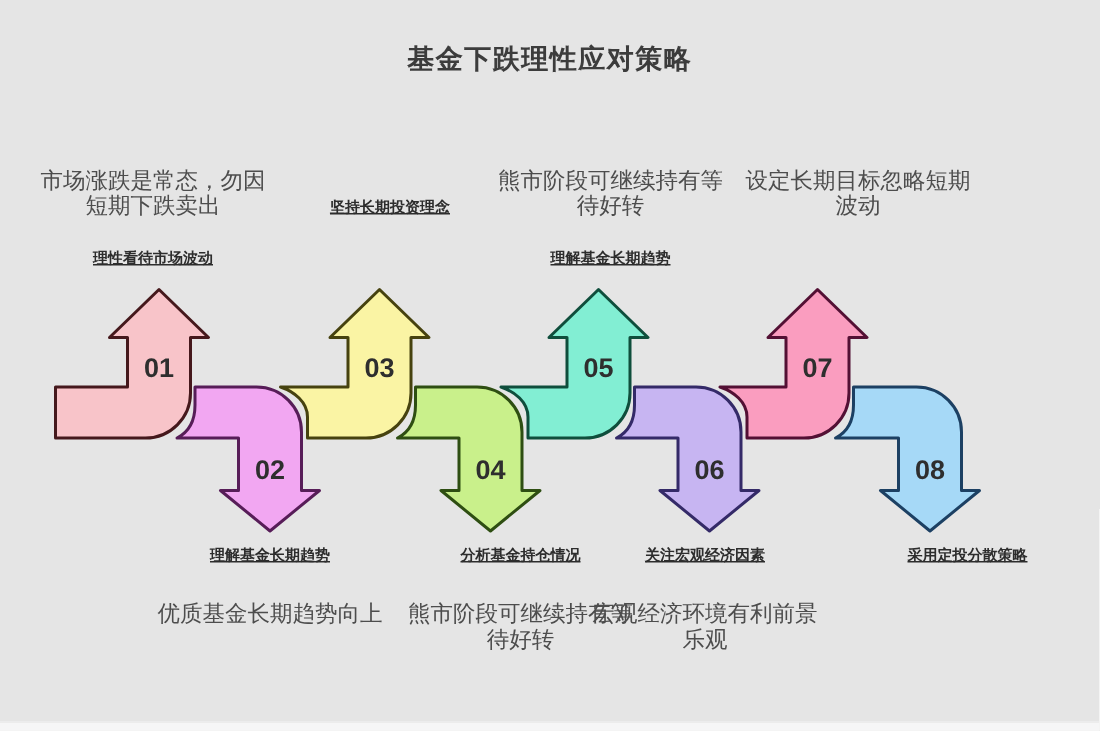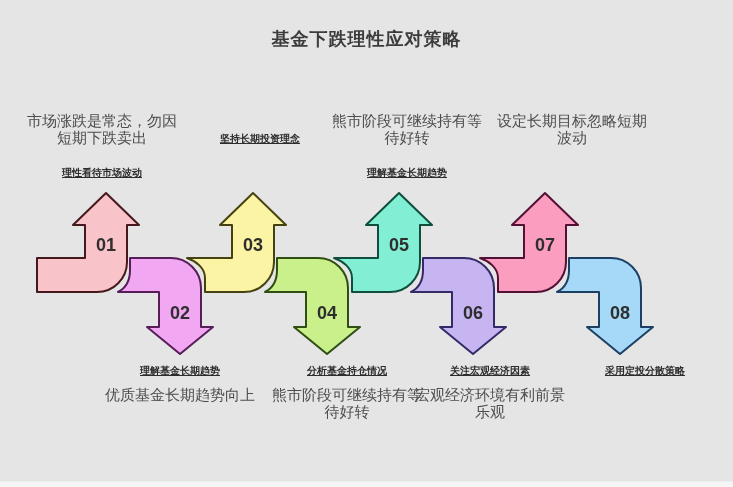"关注宏观经济因素" div.bblock { left: 415px -> 395px }
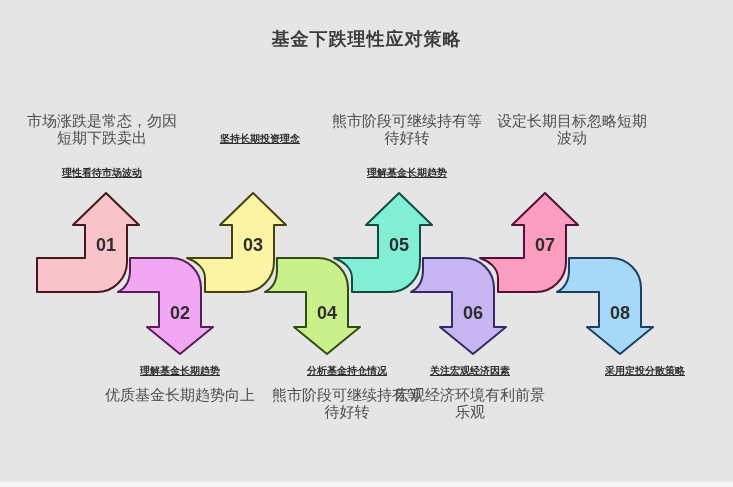"优质基金长期趋势向上" .bblock .desc { margin-top: 7px -> 22px }
